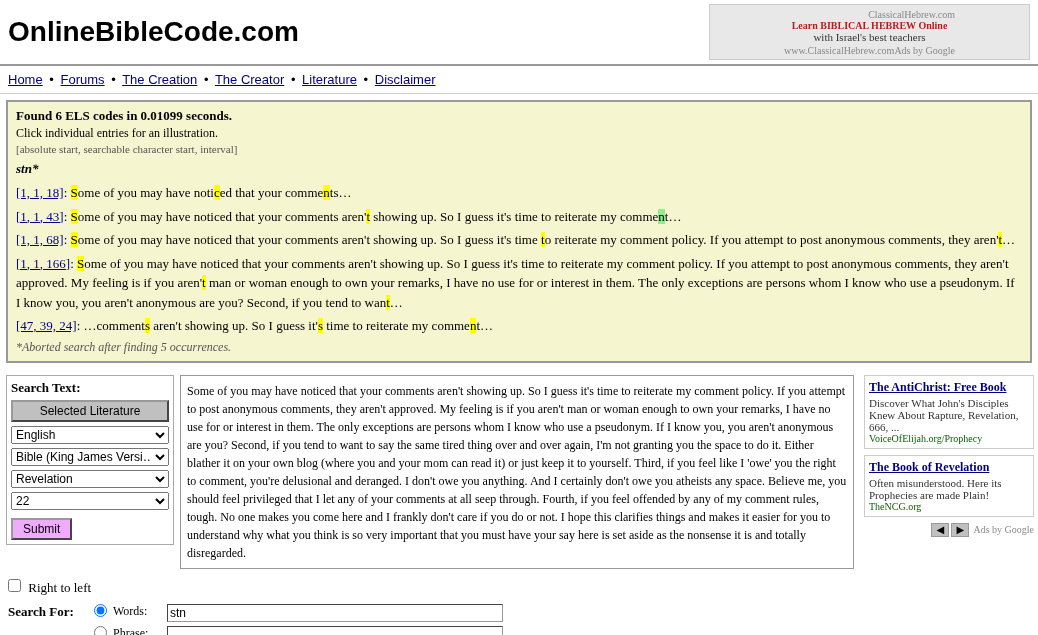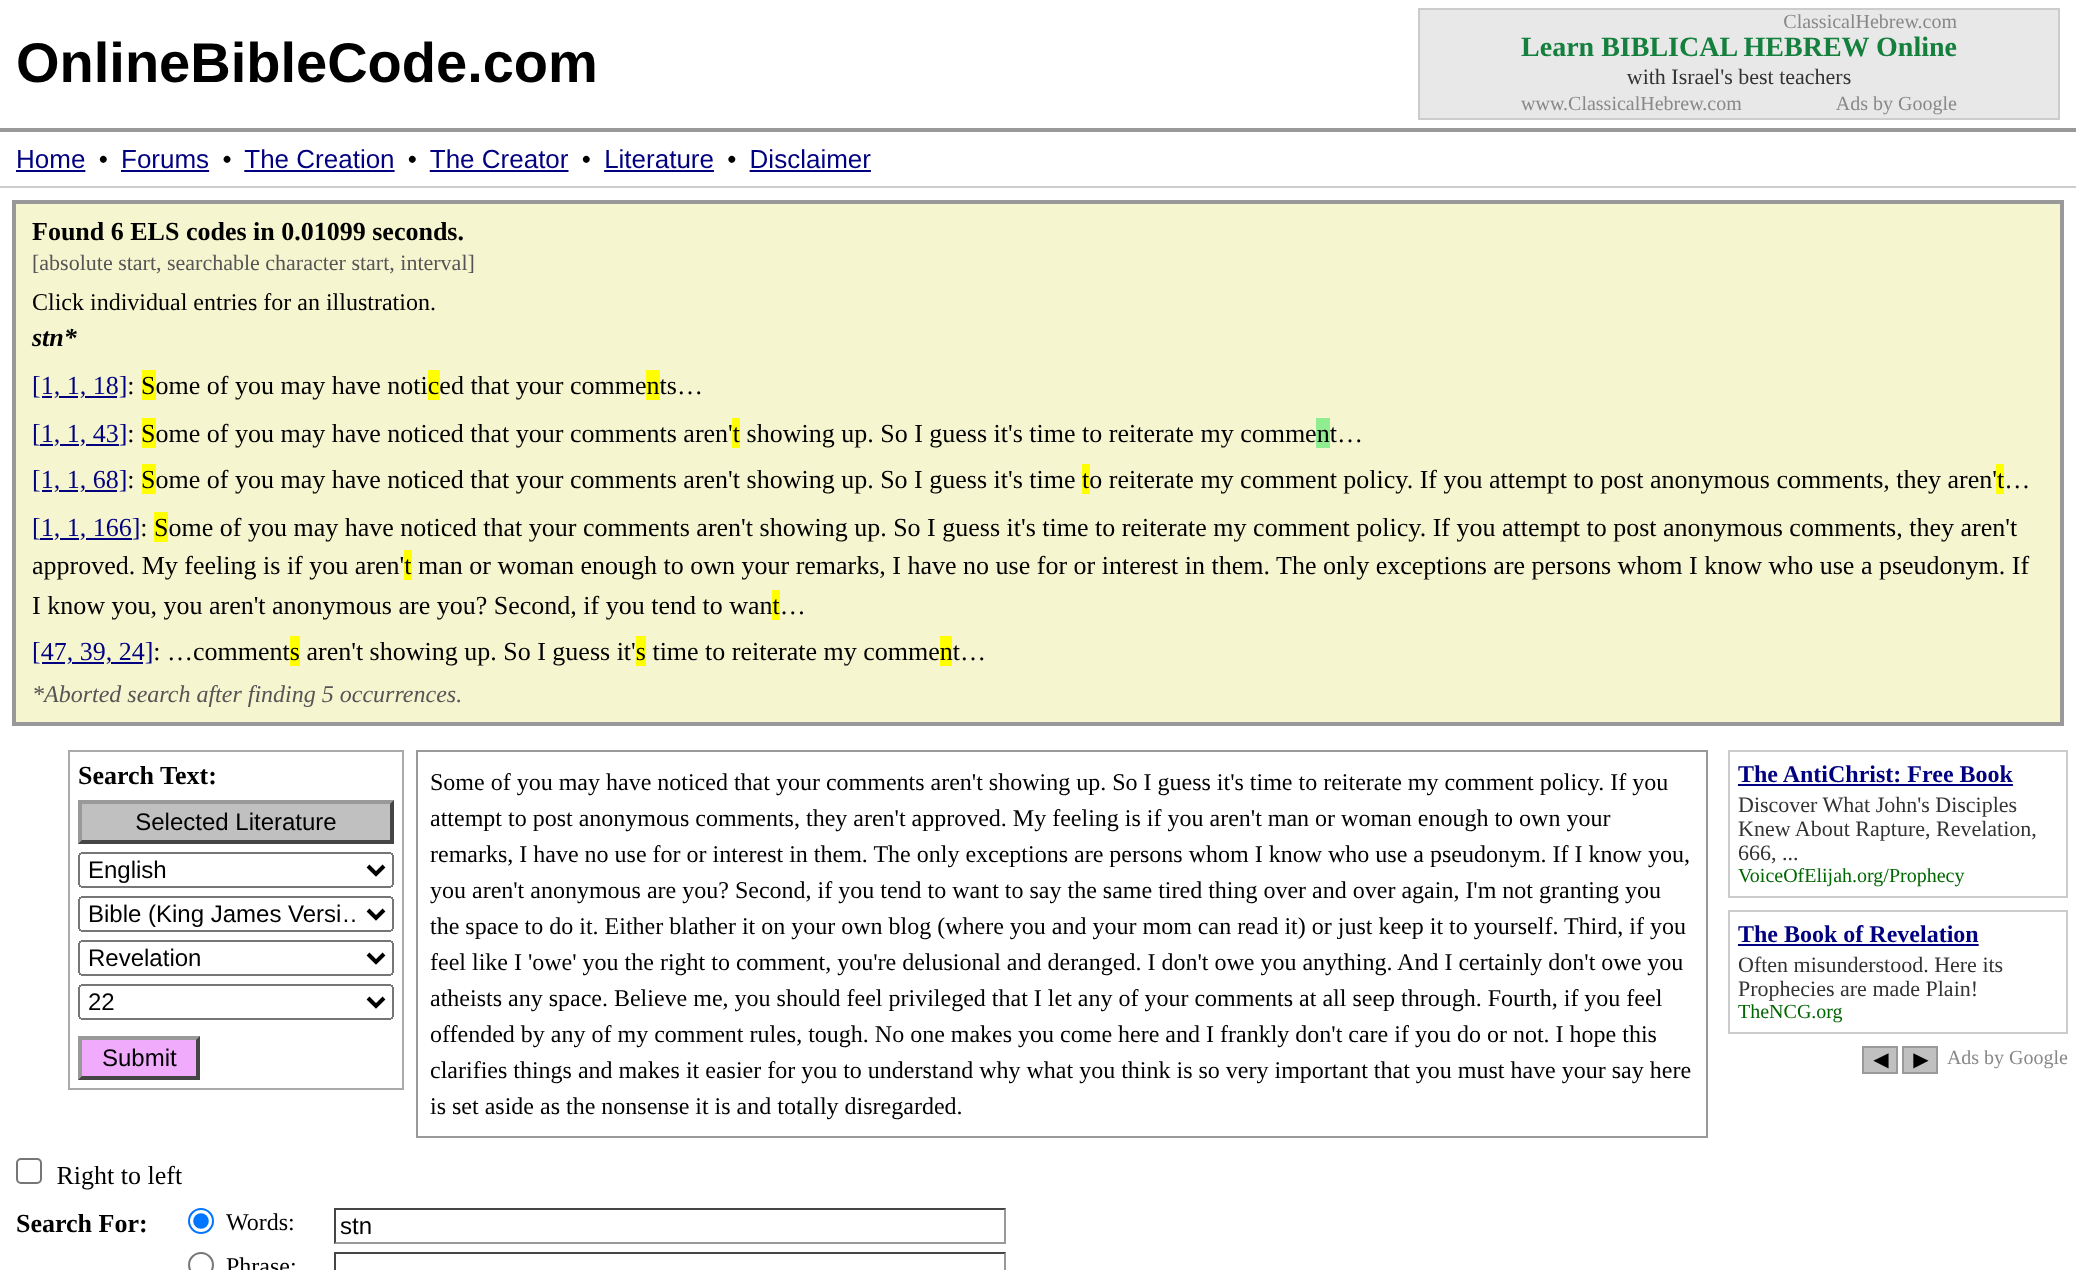"Learn BIBLICAL HEBREW Online" #ad-banner-inner .ad-title { color: #15803d -> #b91c1c; font-size: 14px -> 10px }
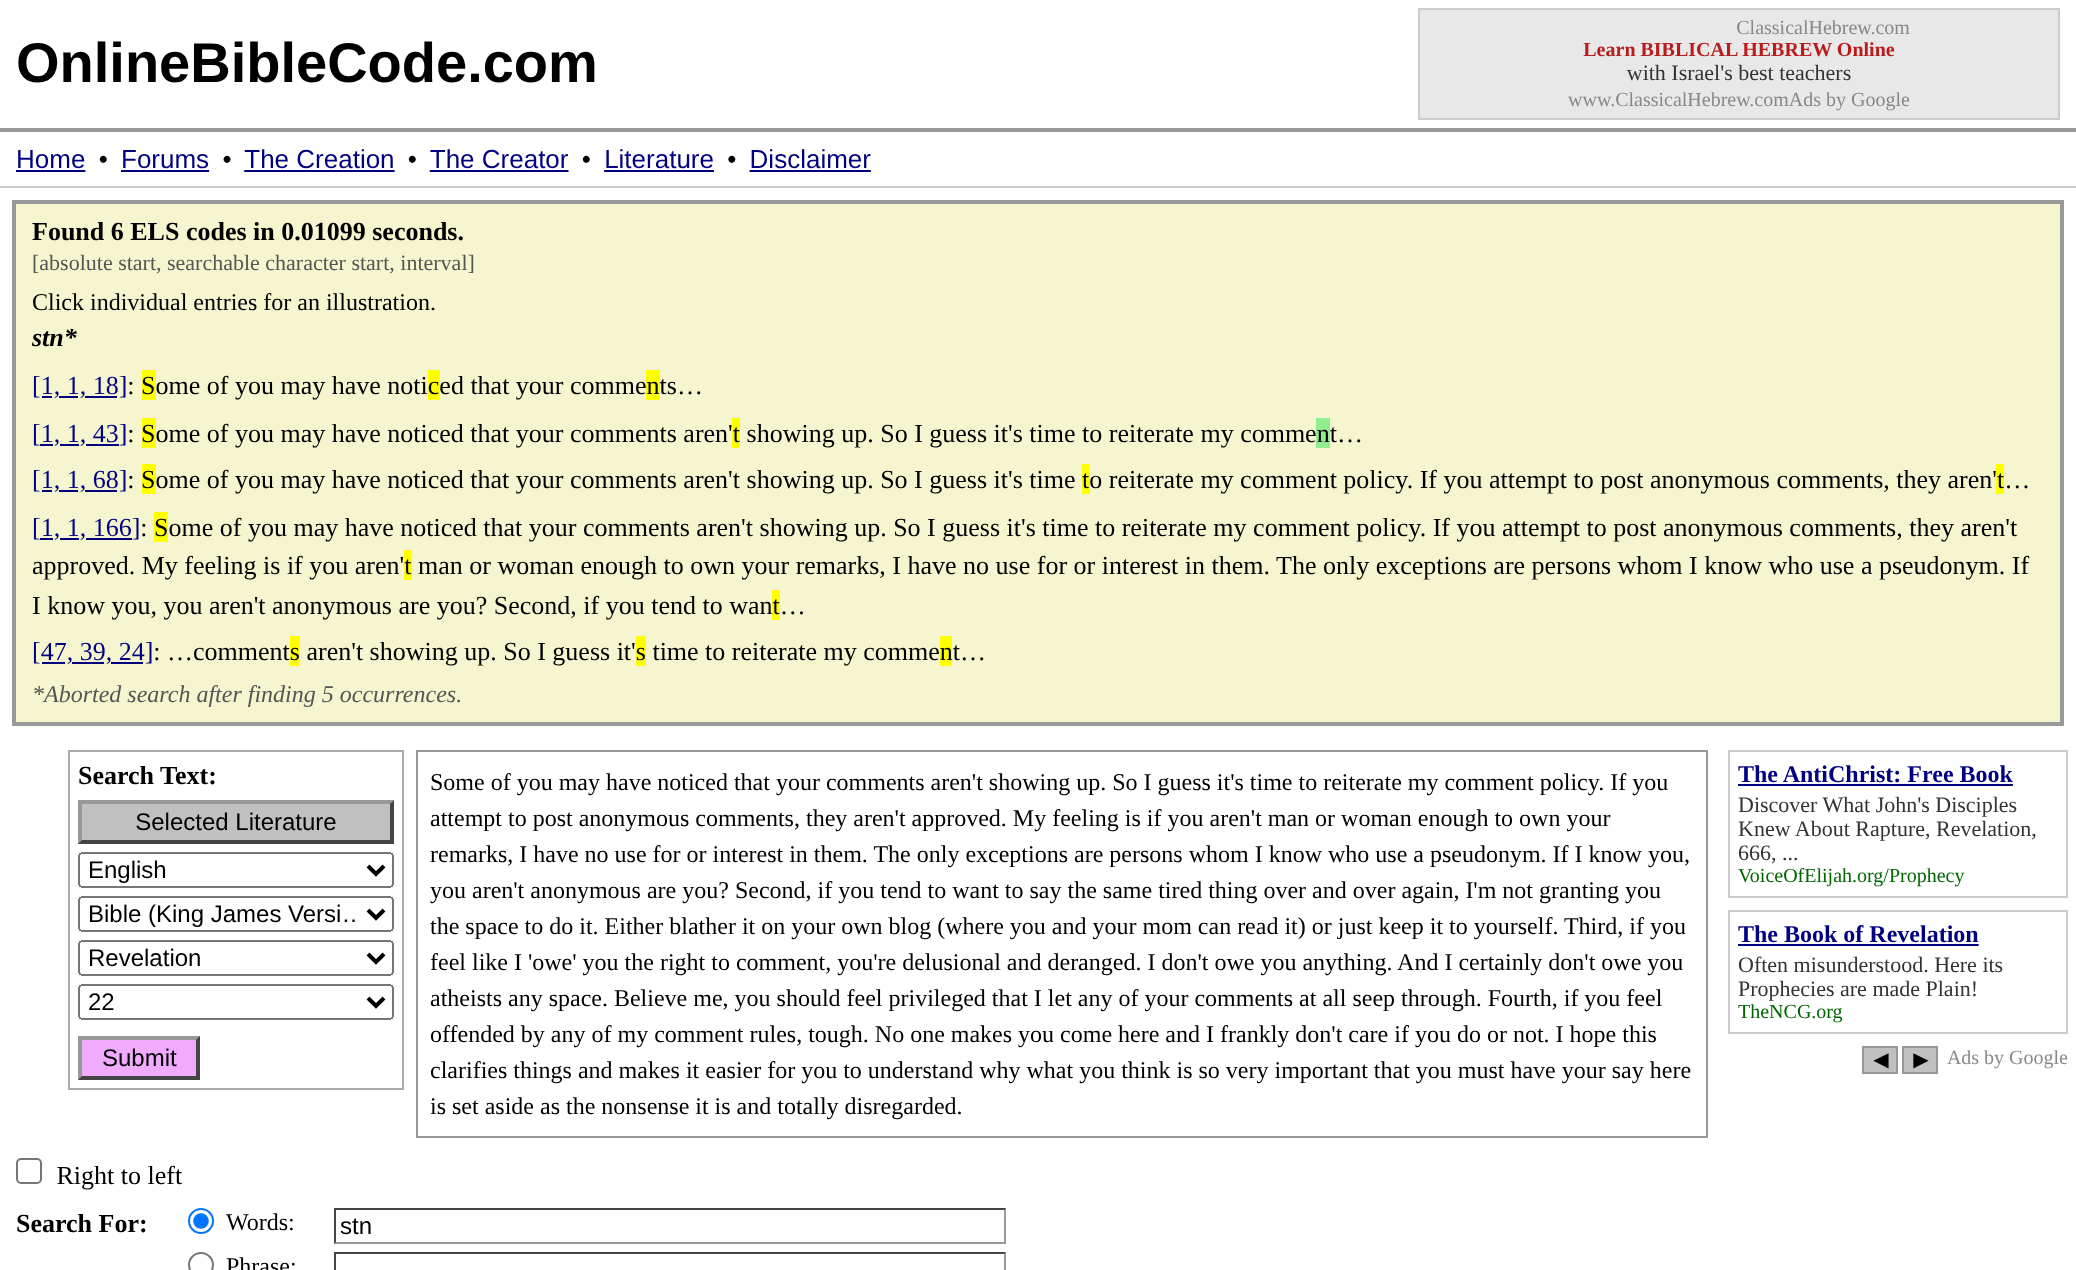"[absolute start, searchable character" div { order: before "Click individual entries for an" -> after "Click individual entries for an" }
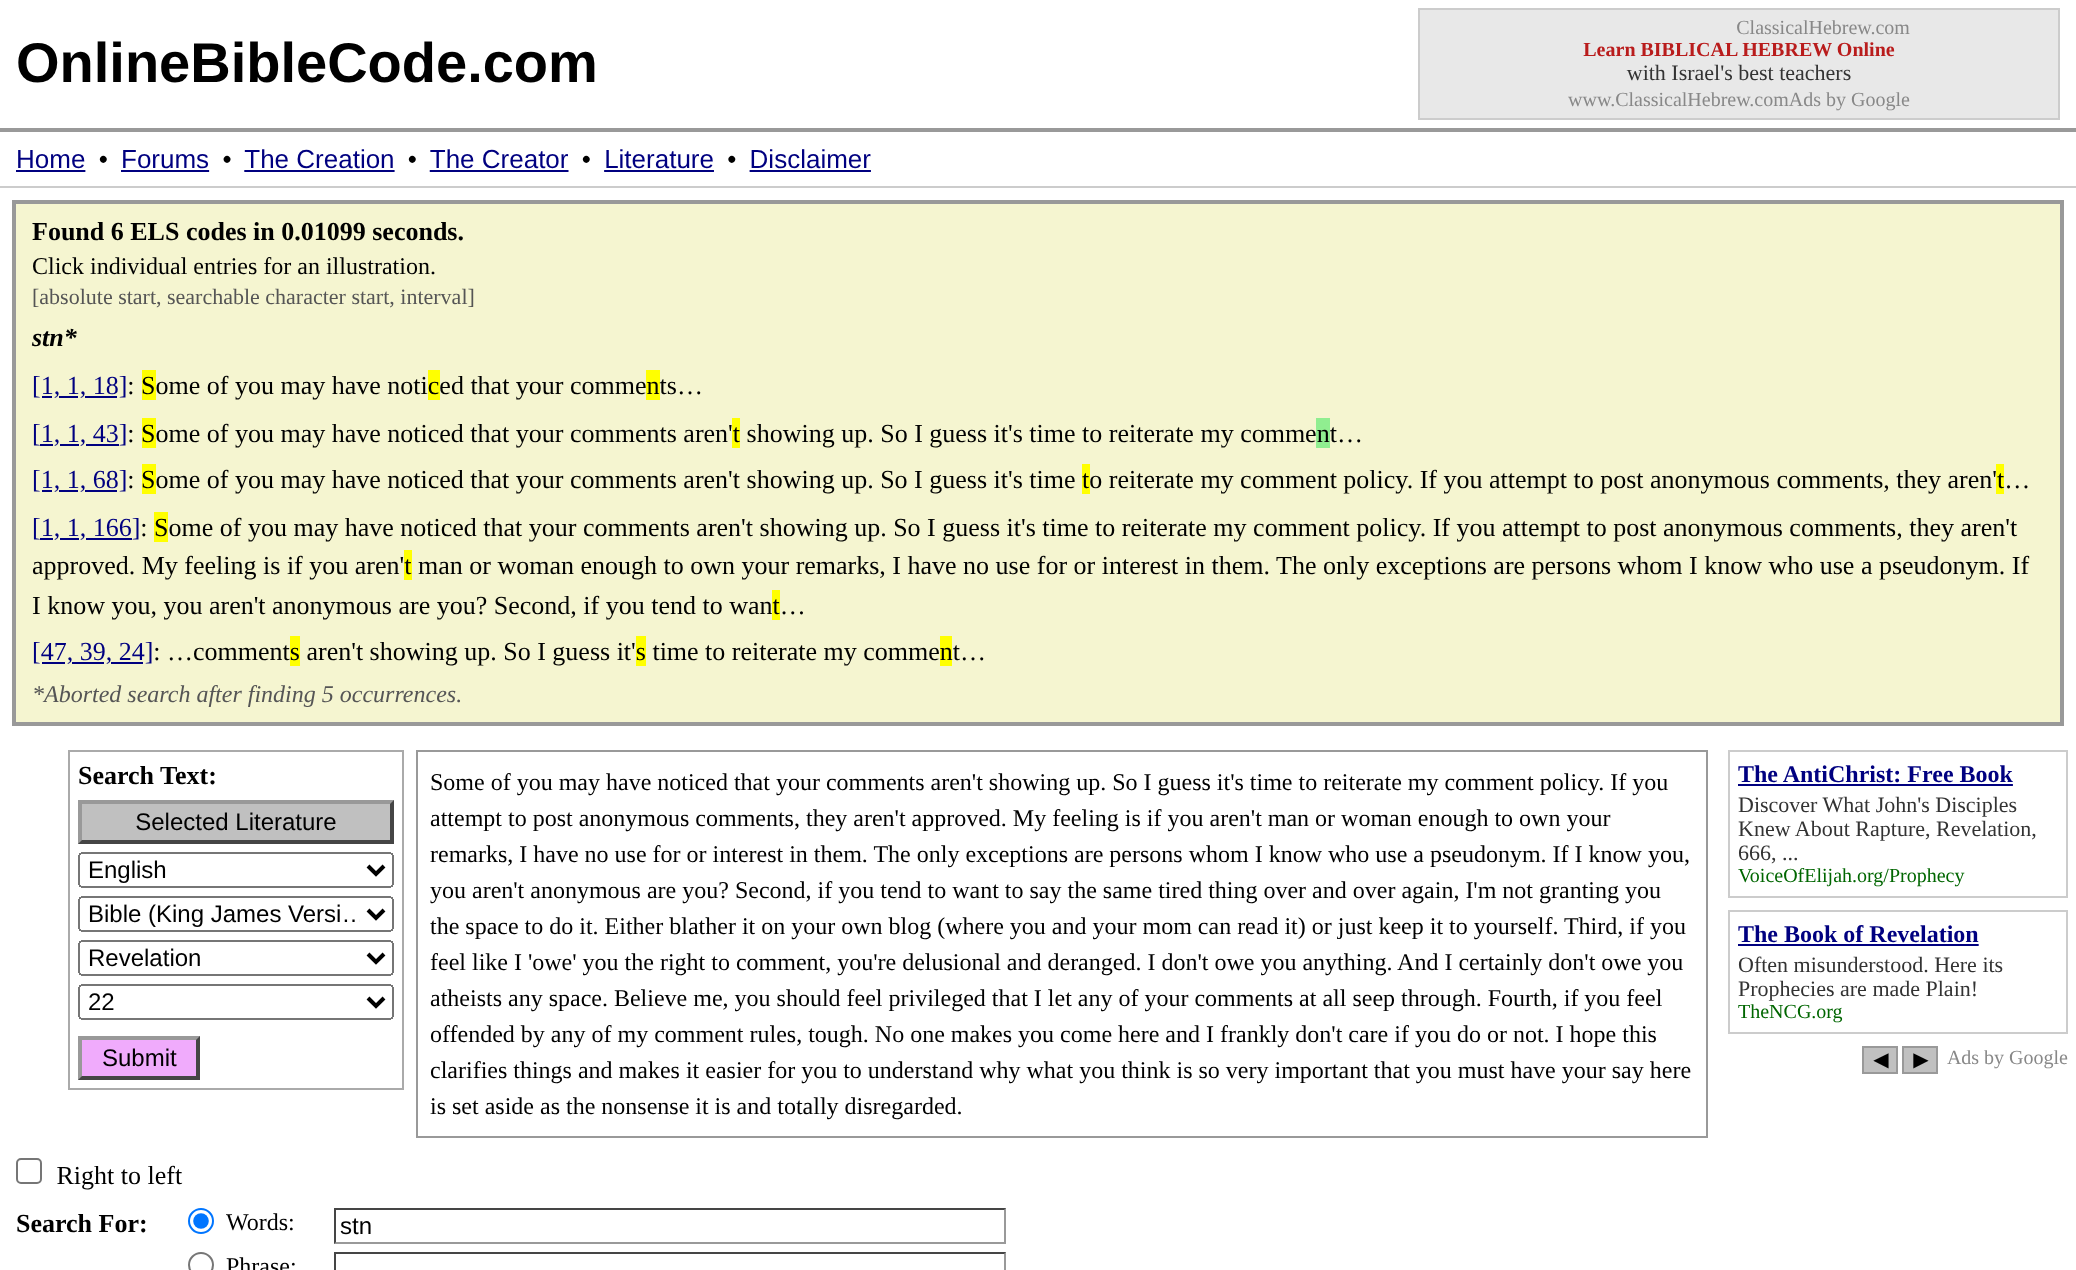"Search Text:" #middle-row { padding-left: 28px -> none }
